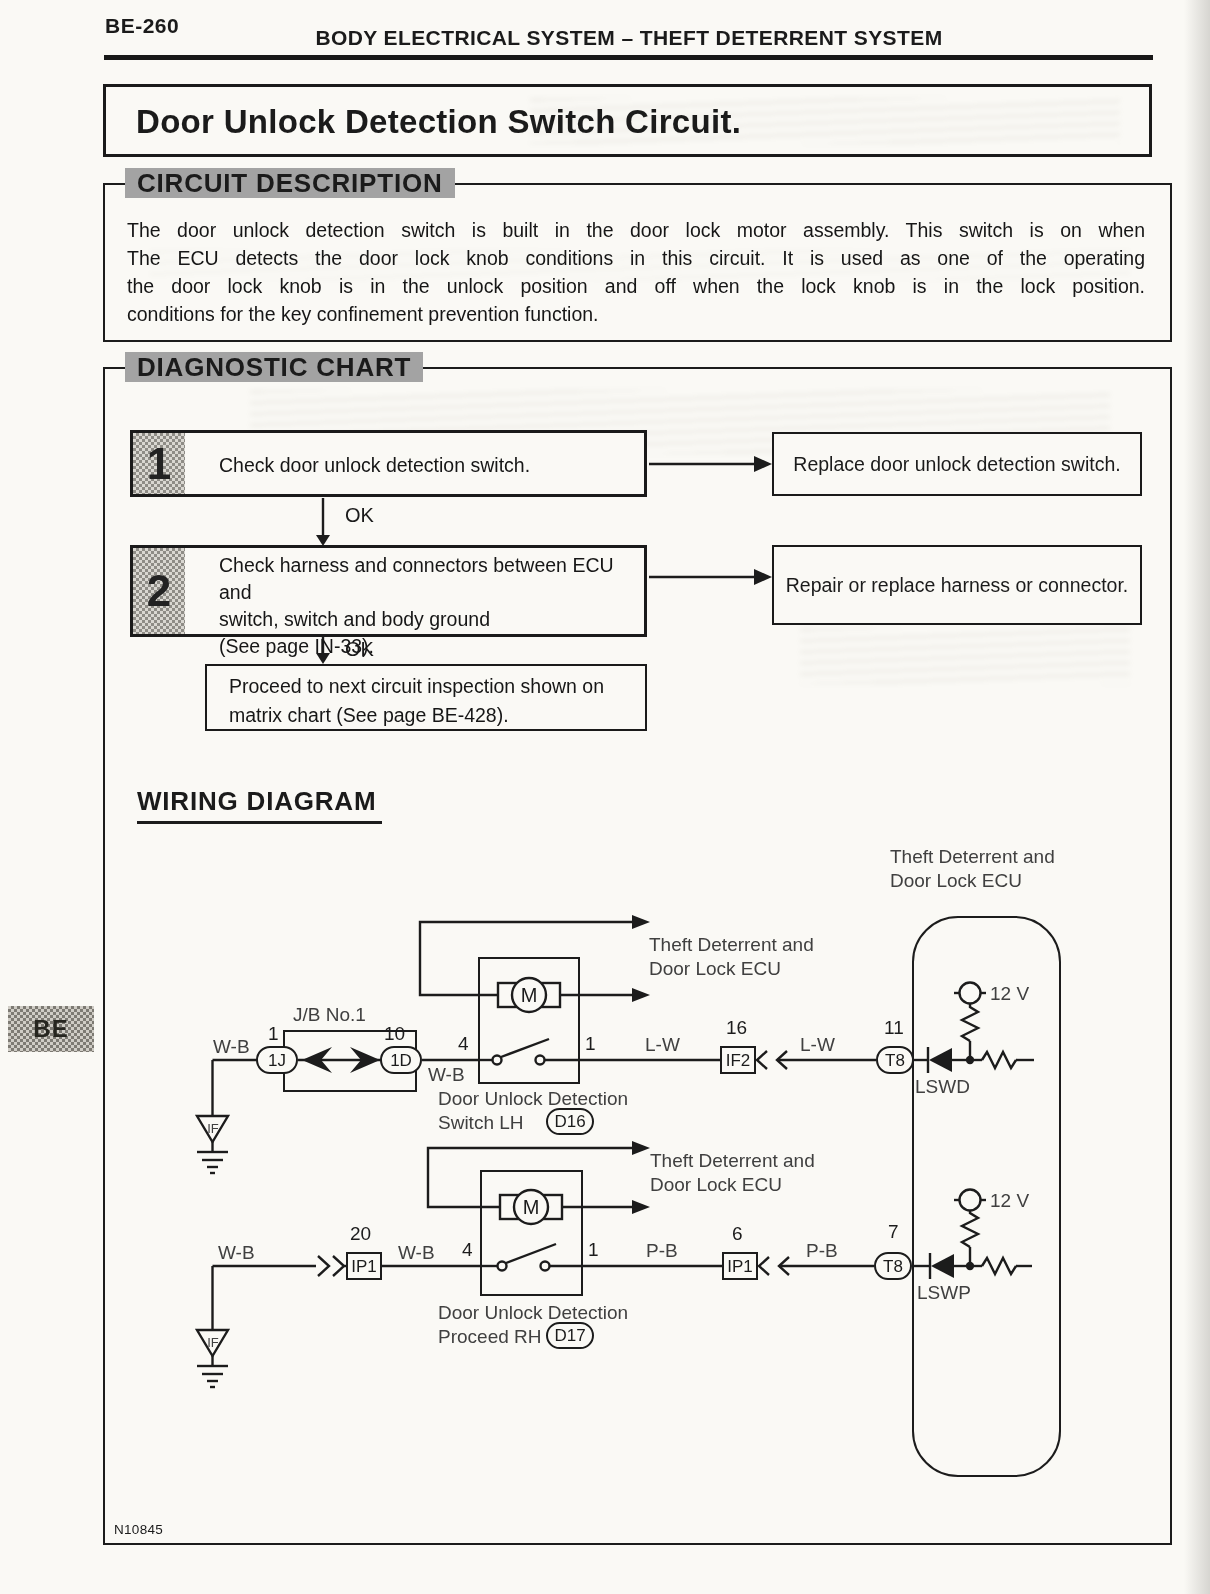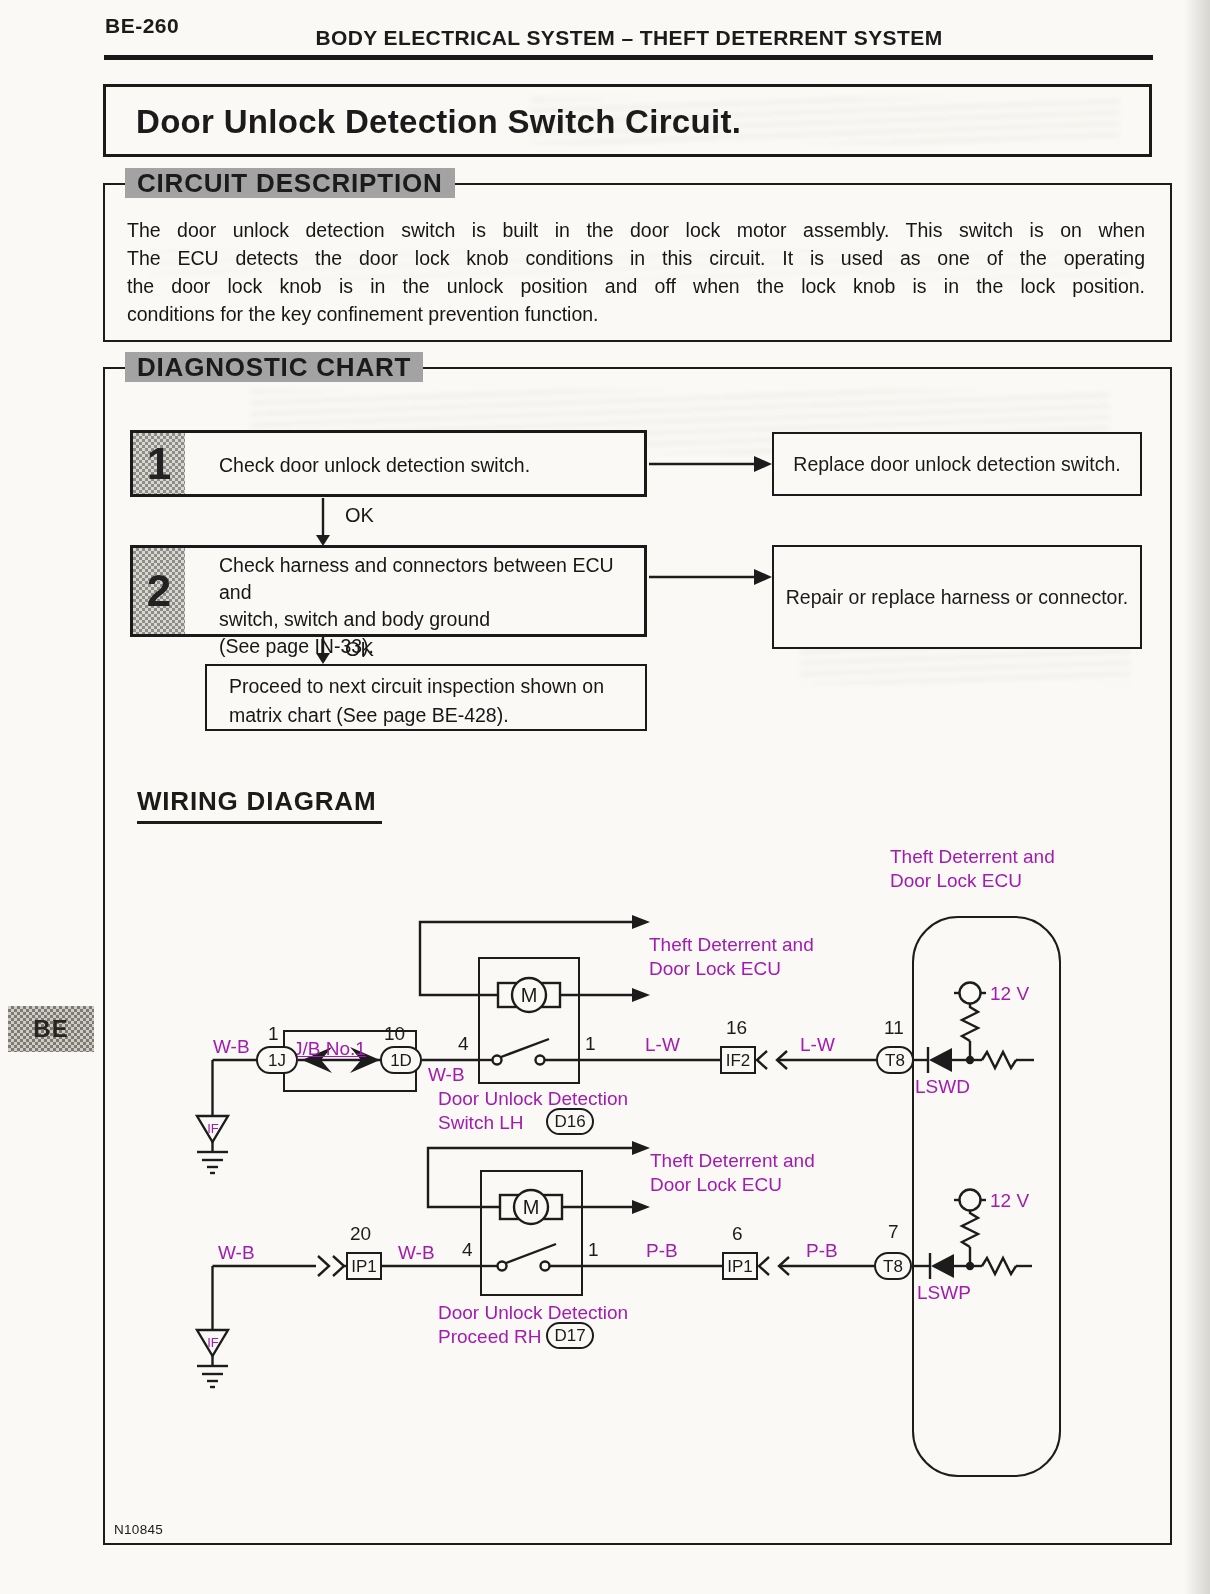"Repair or replace harness or" div.flow-box { height: 104px -> 80px }
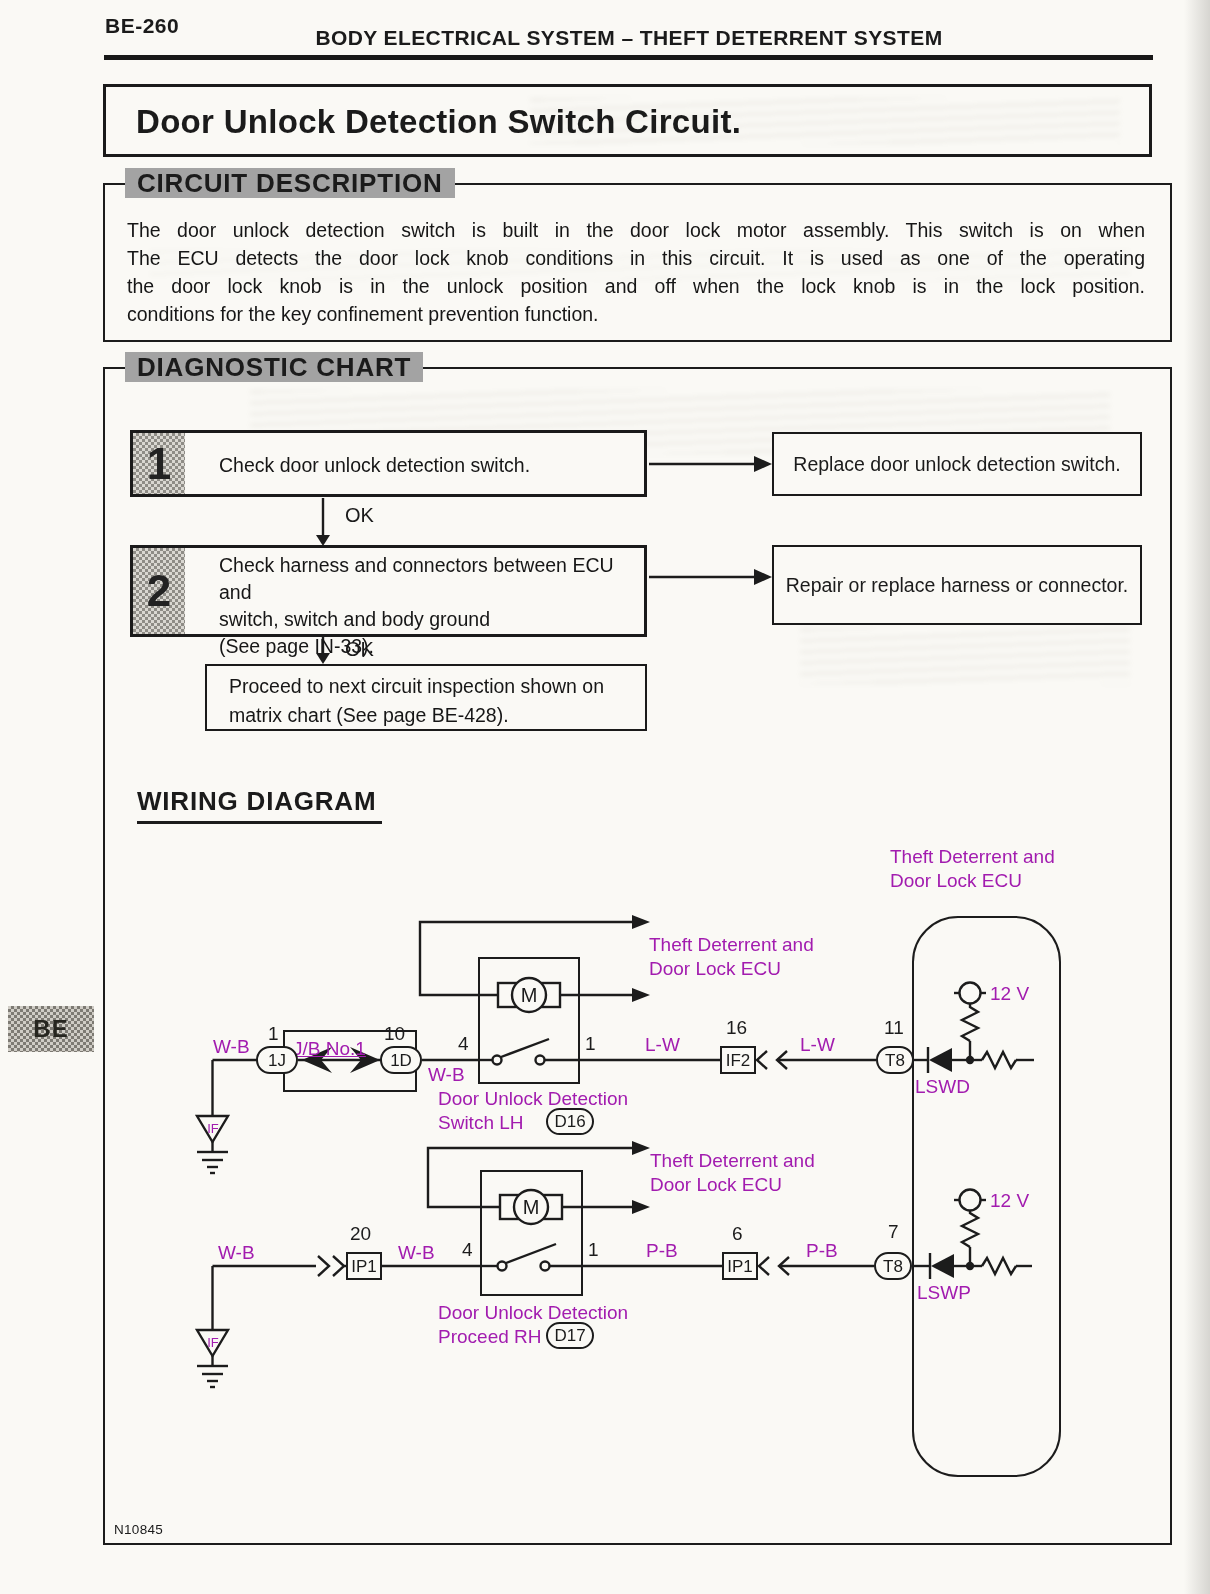"Theft Deterrent and" .lbl { color: #a21caf -> #404040 }
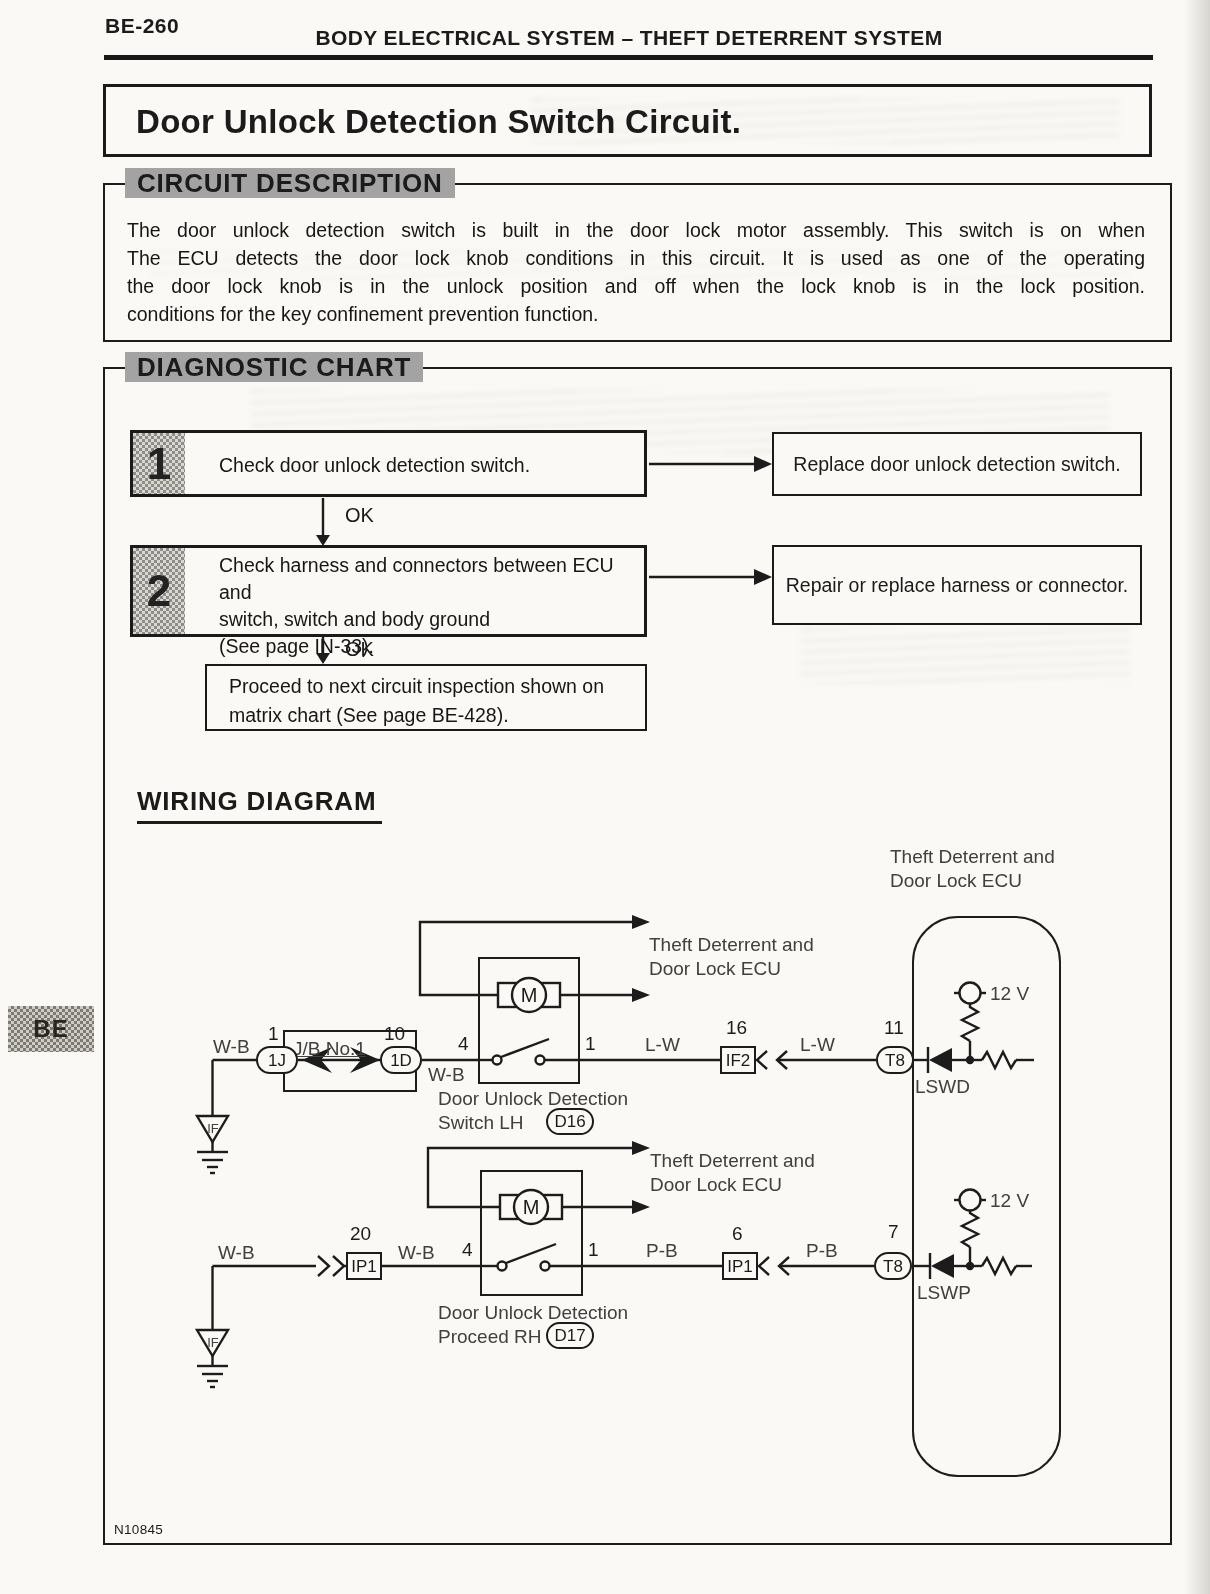"J/B No.1" div.lbl { text-decoration: underline -> none; top: 1038px -> 1004px }
